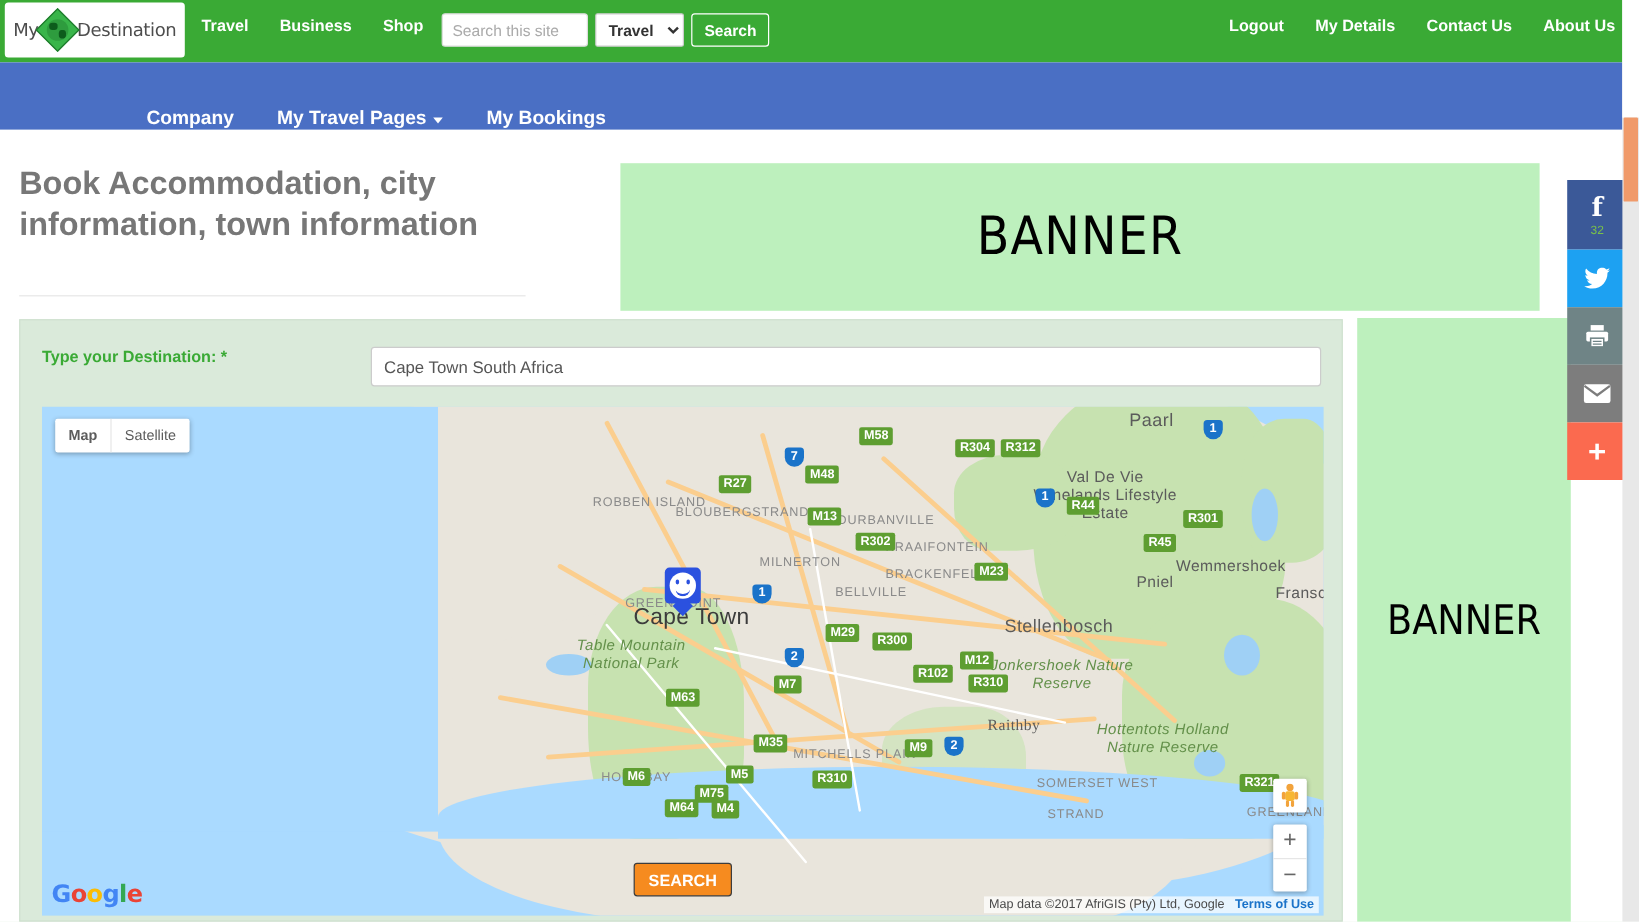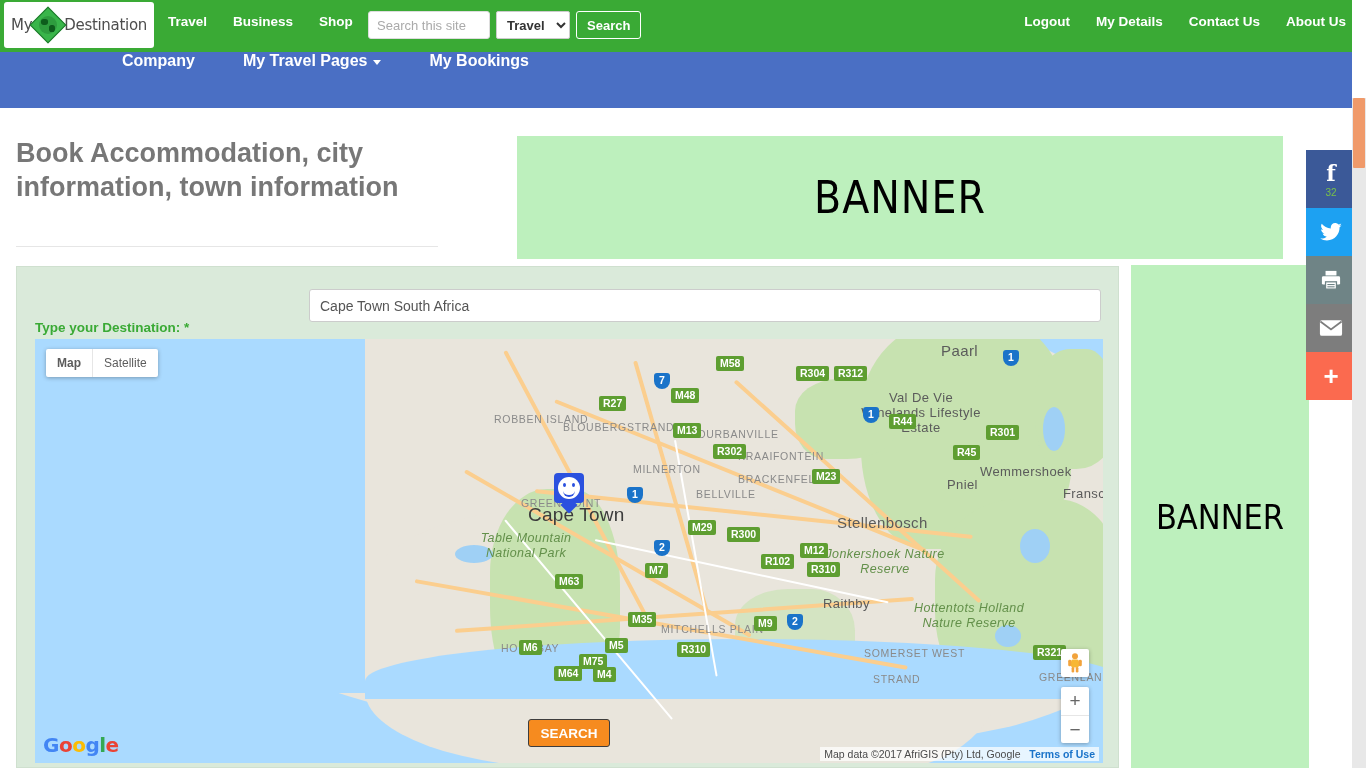"Company" #blue-nav { align-items: flex-start -> flex-end; gap: 48px -> 36px }
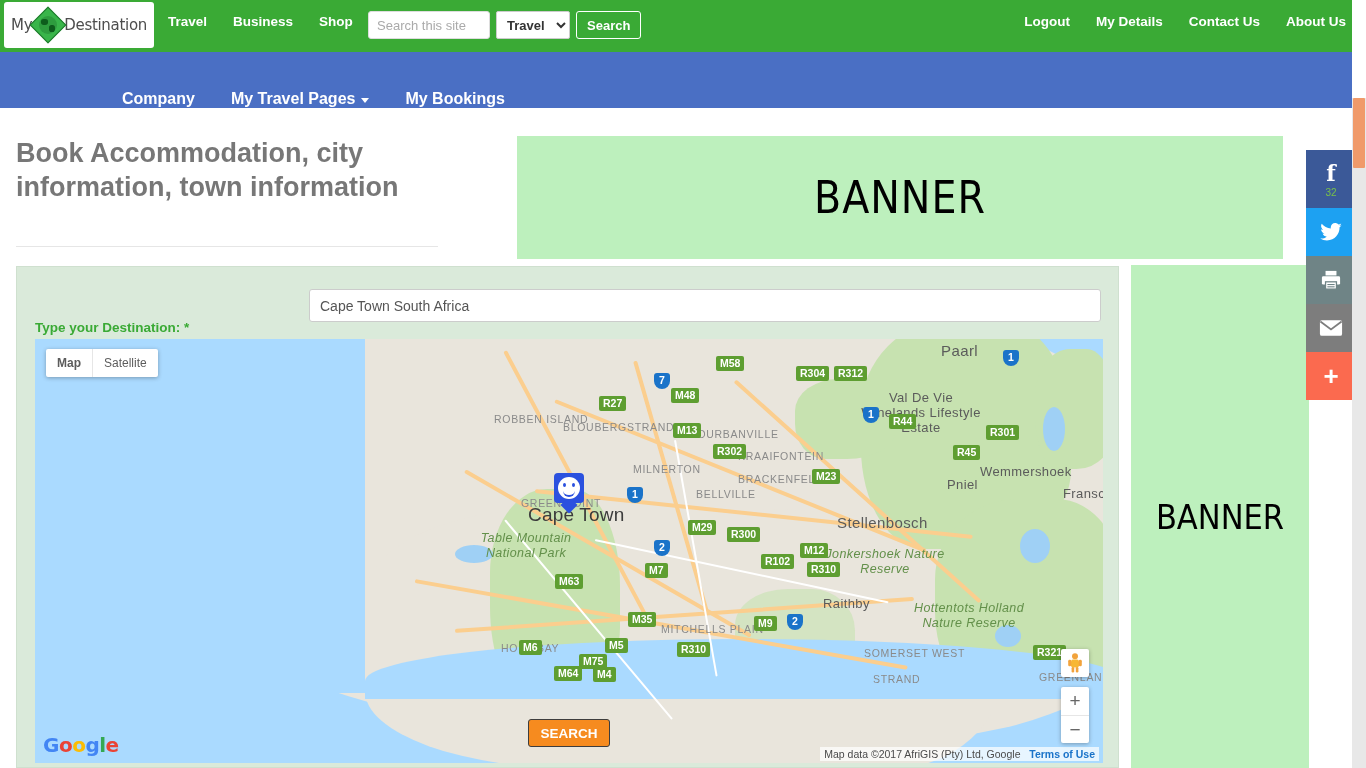"Type your Destination: *" #dest-label { margin-top: 30px -> none }
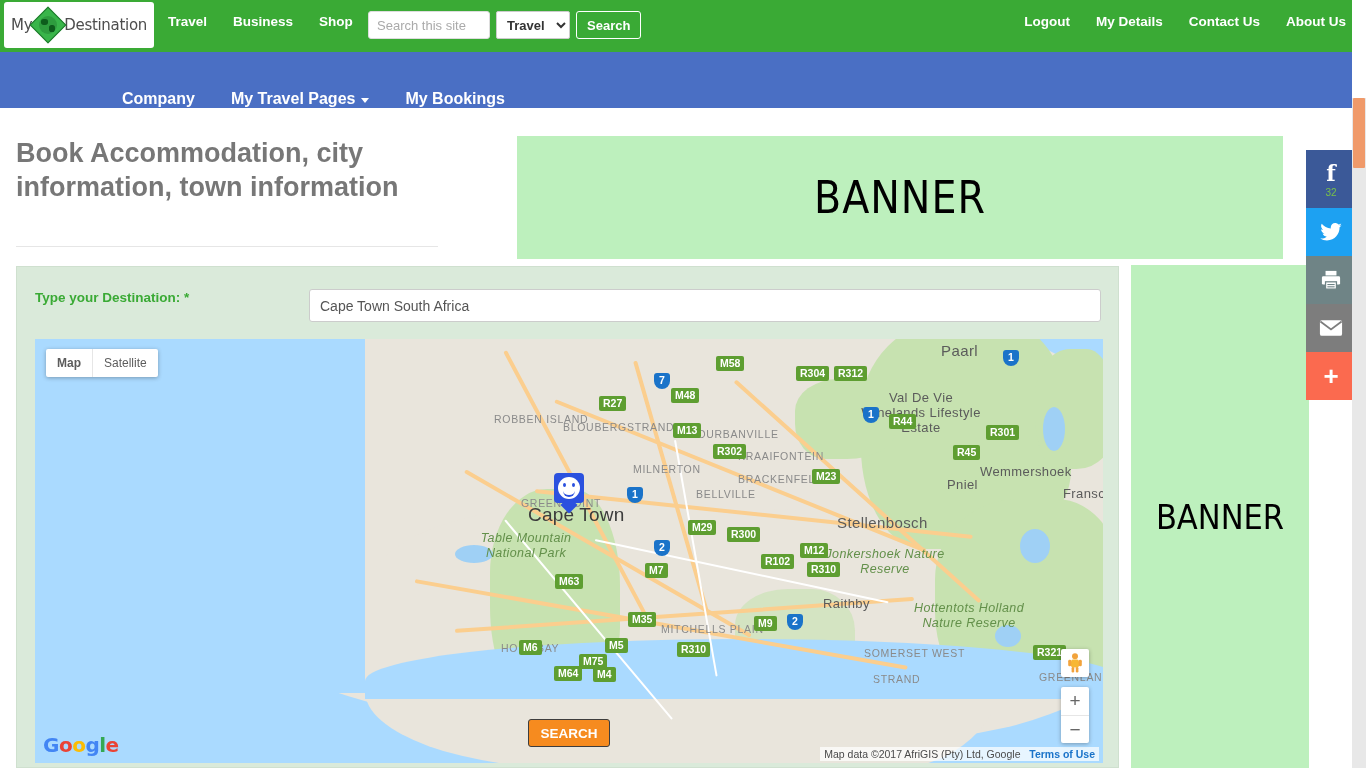"Raithby" div.maplabel { font-family: none -> Liberation Serif, serif }
